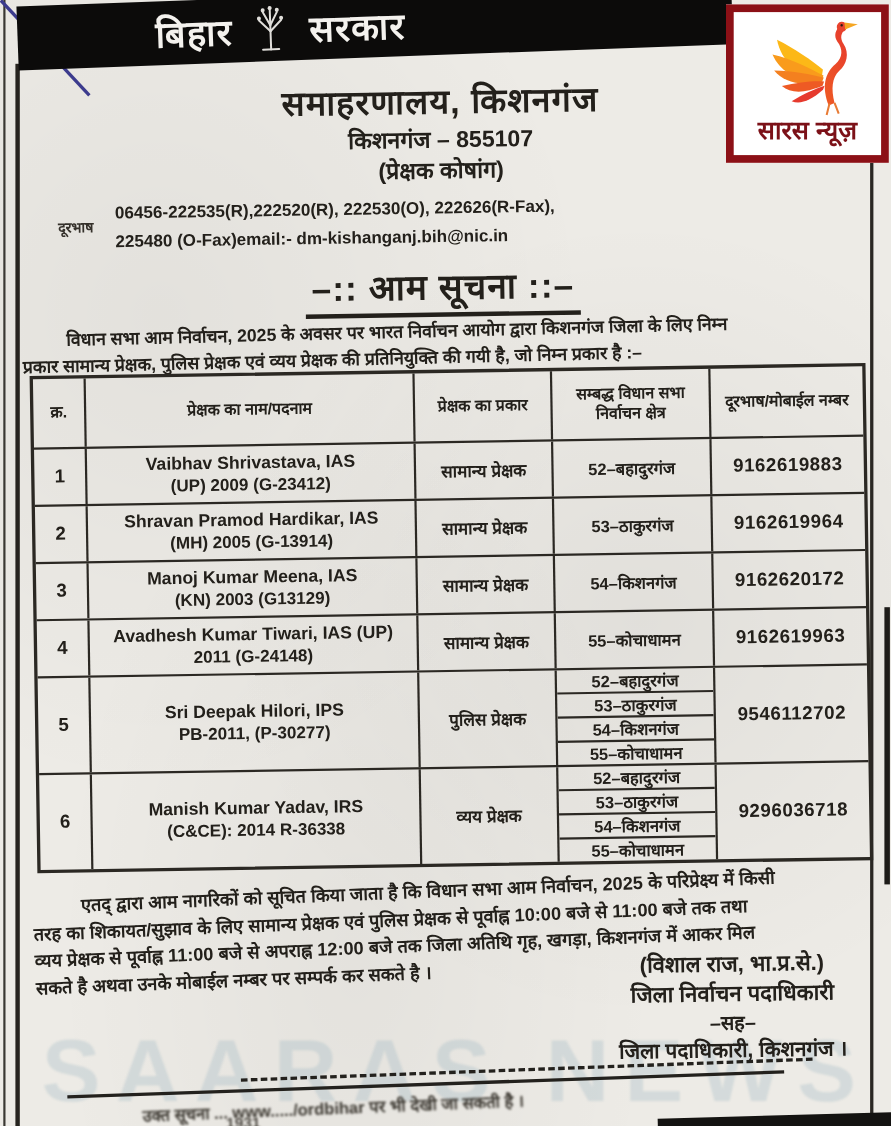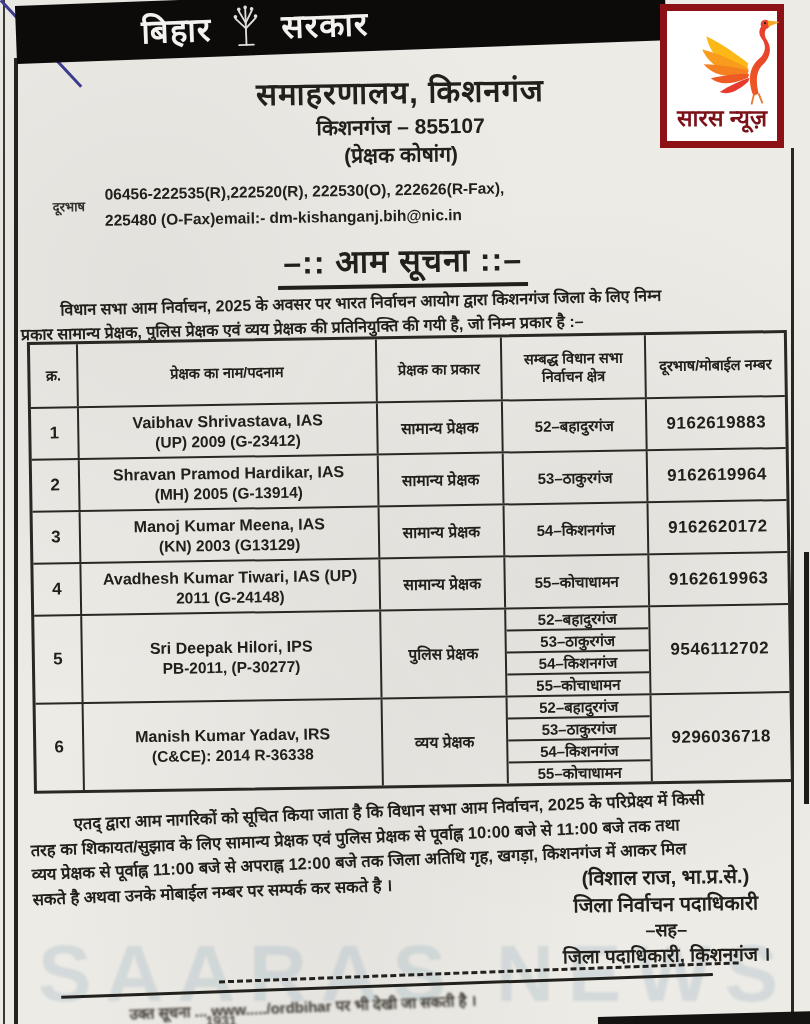"सारस न्यूज़" .logo { width: 124px -> 148px }
